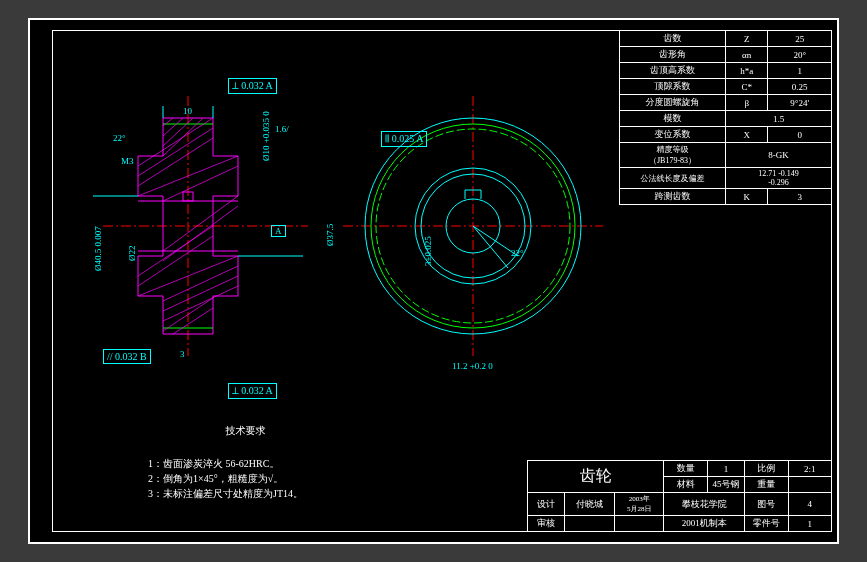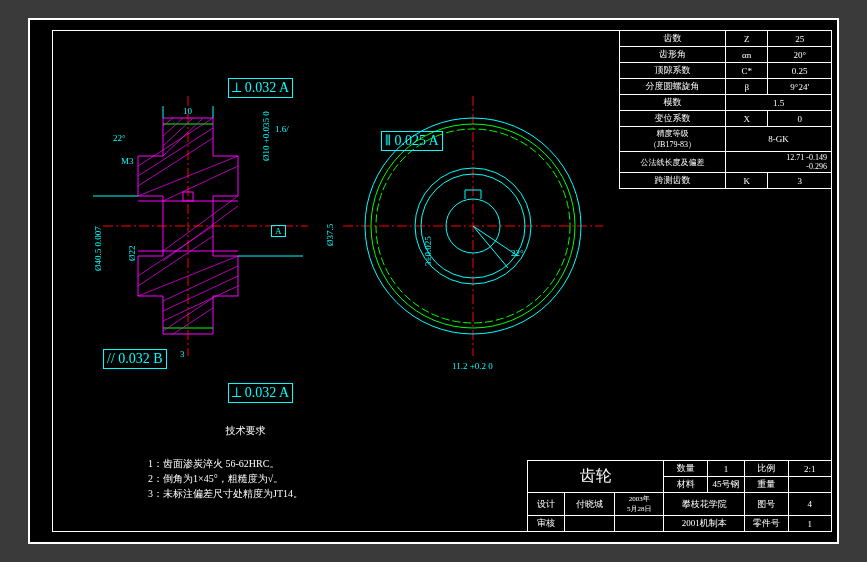"齿顶高系数" tr { html: none -> <tr> <td>齿顶高系数</td> <td>h*a</td> <td>1</td> </tr> }
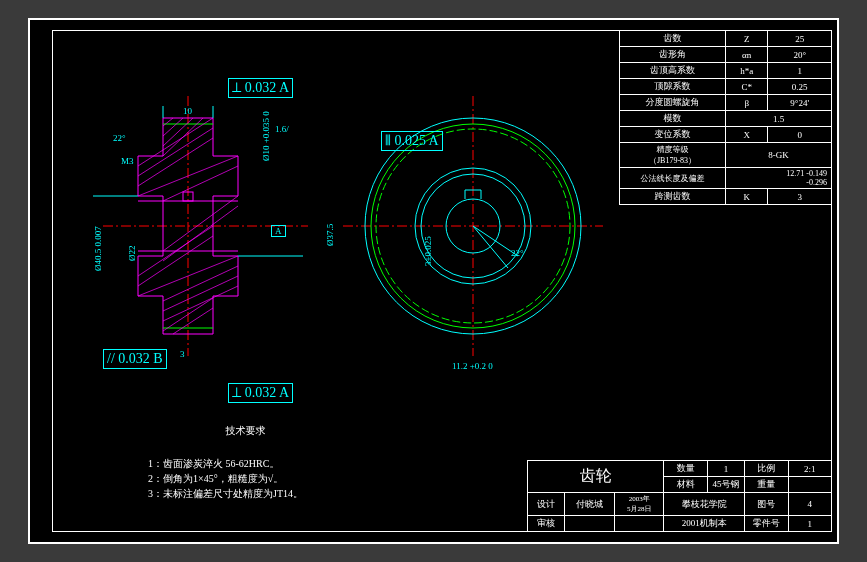"⟂ 0.032 A" .tol { font-size: 14px -> 10px }
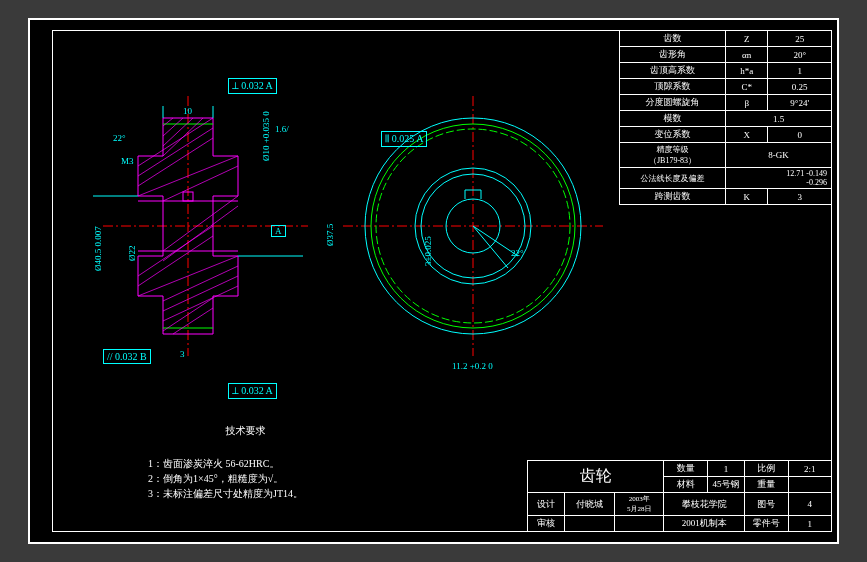"12.71 -0.149" td { text-align: right -> none }
